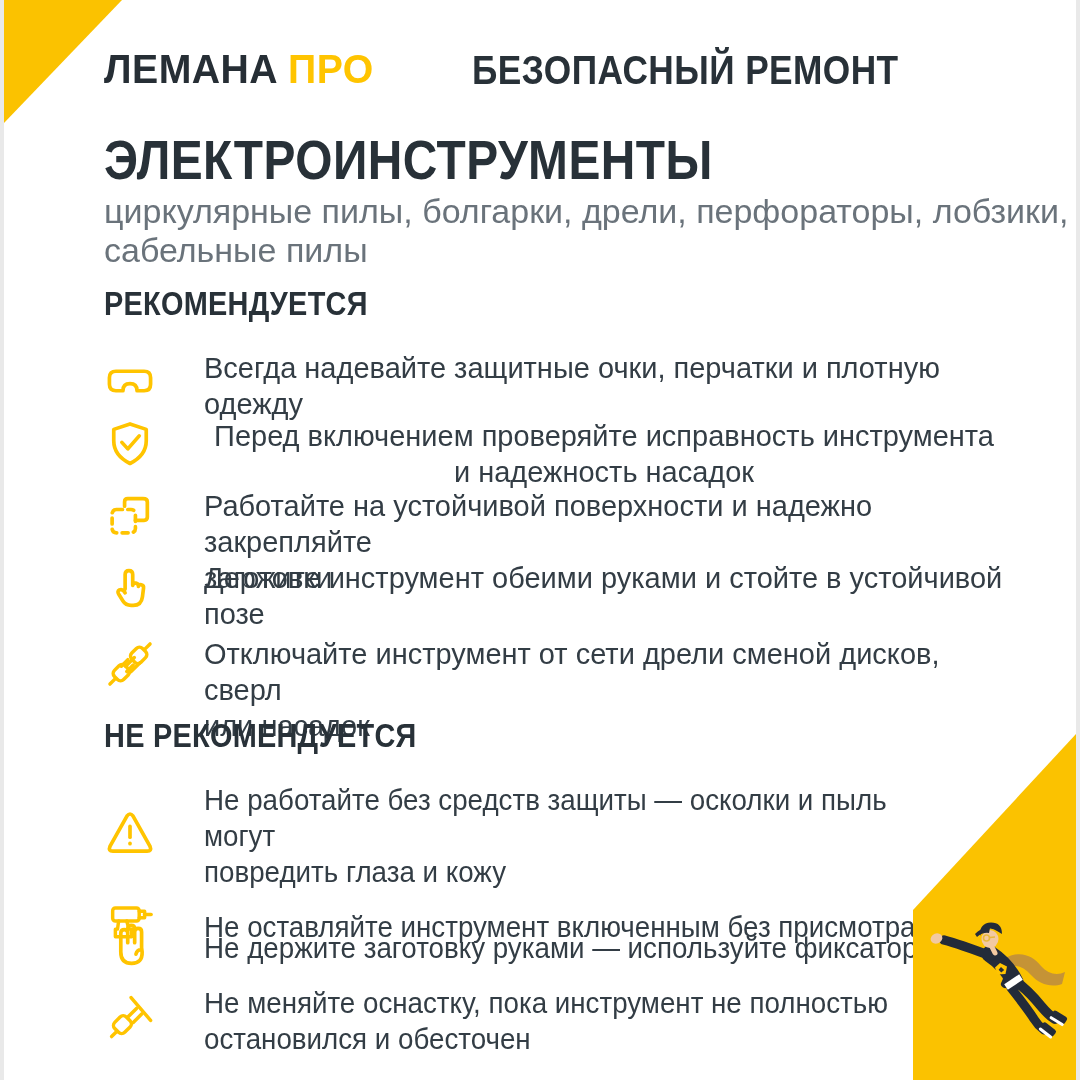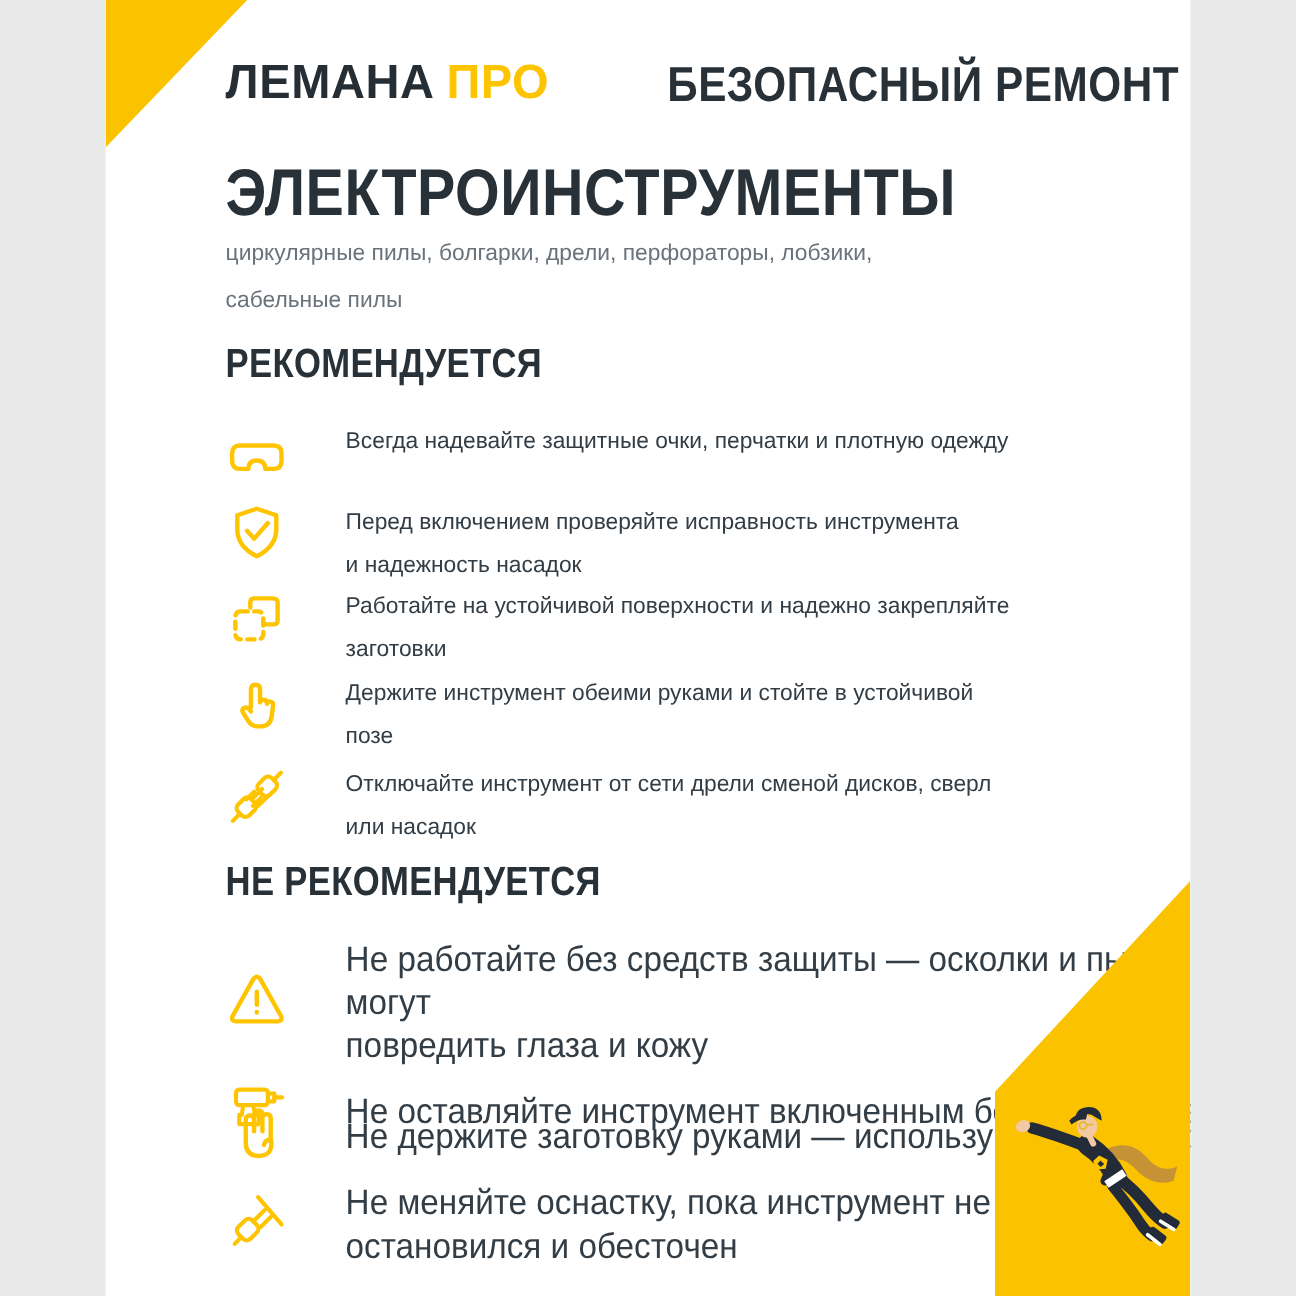"ЛЕМАНА ПРО" .poster { width: 904px -> 1072px }
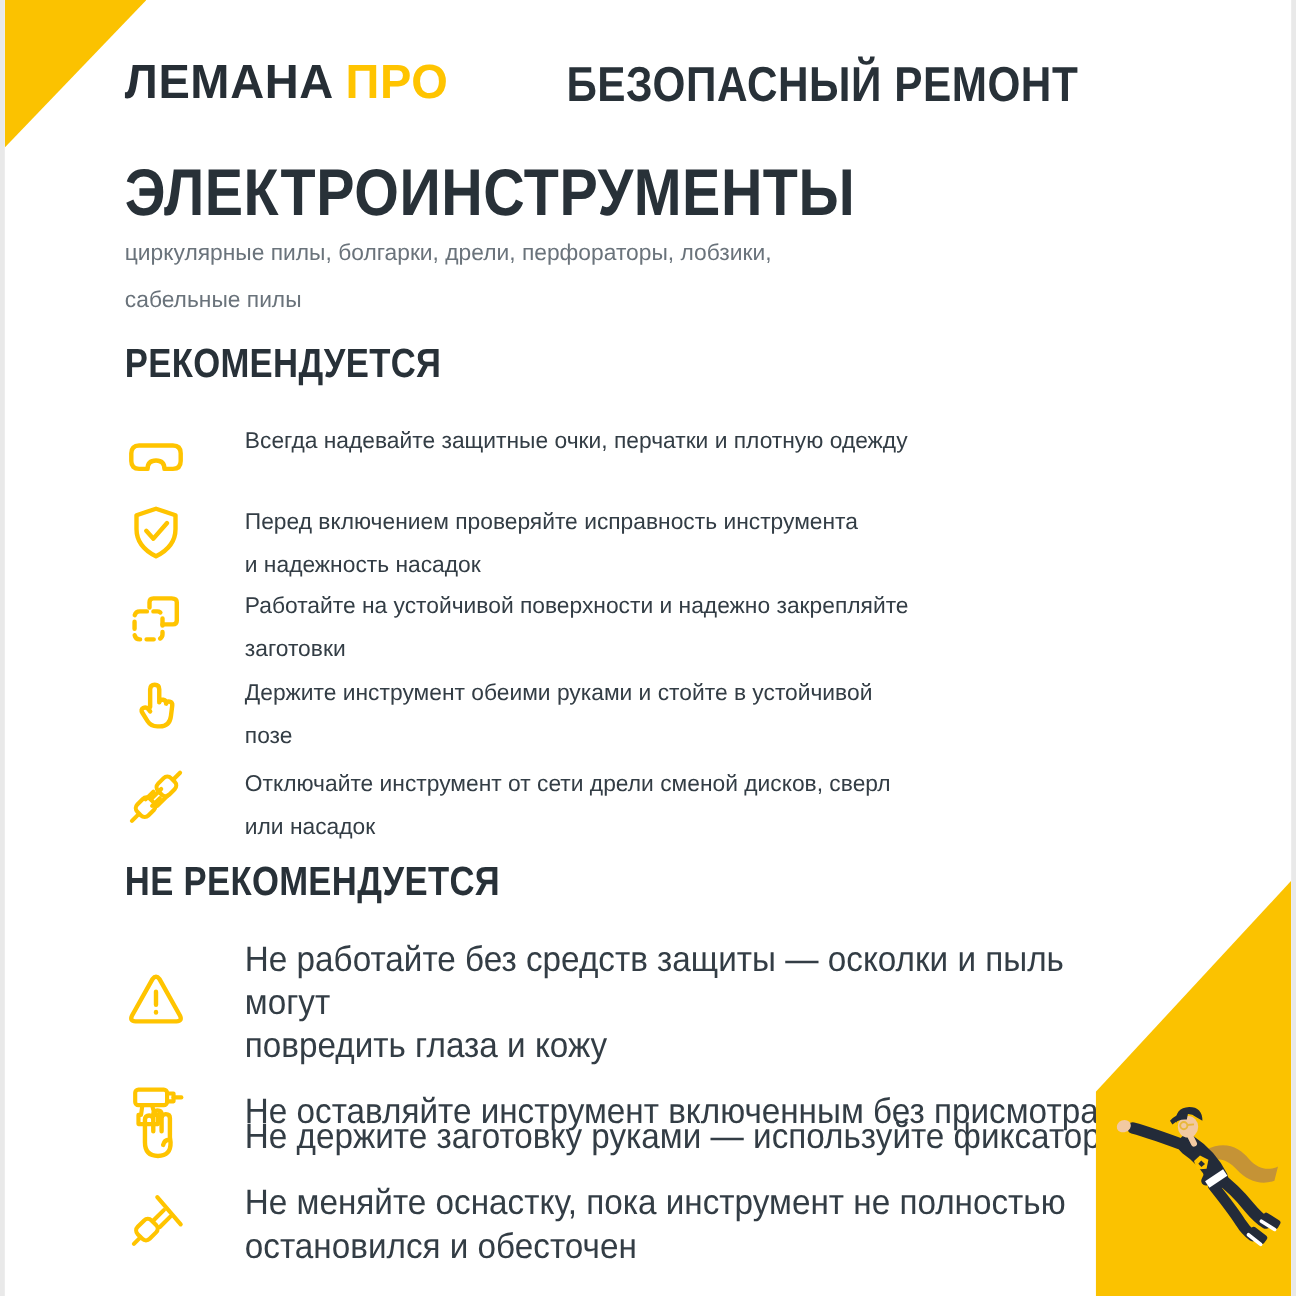"циркулярные пилы, болгарки, дрели," .subtitle { font-size: 19px -> 34px }
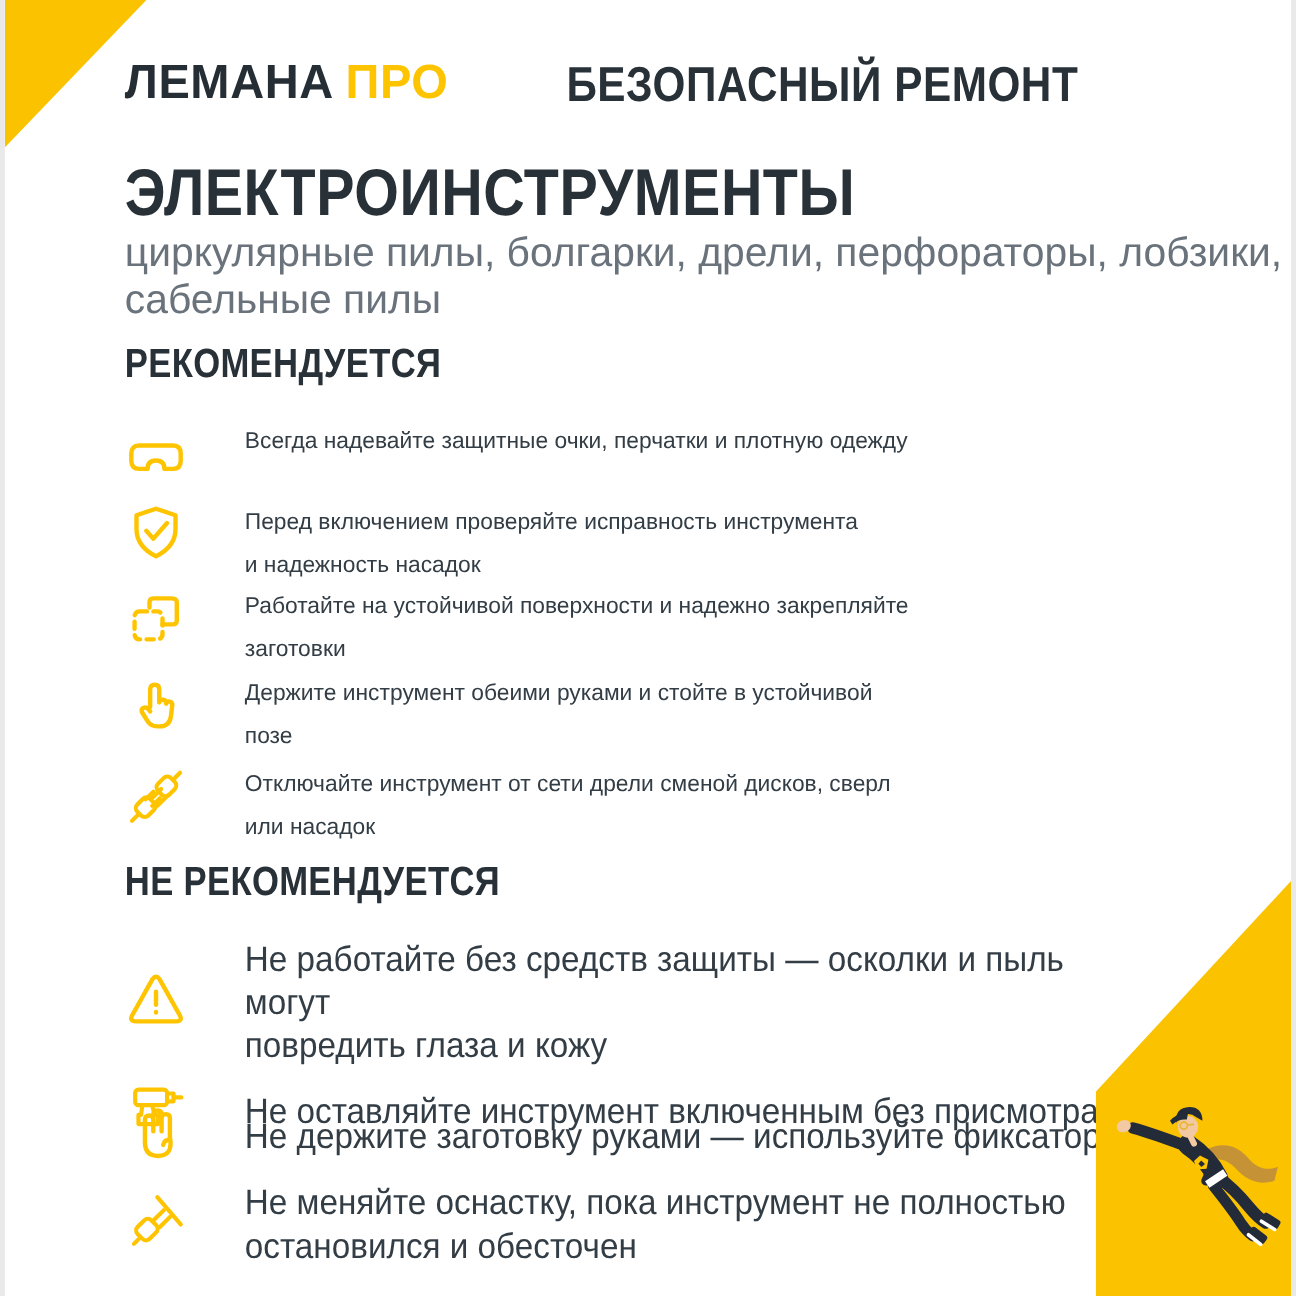"Всегда надевайте защитные очки, перчатки" .row .text { font-size: 19px -> 29px }
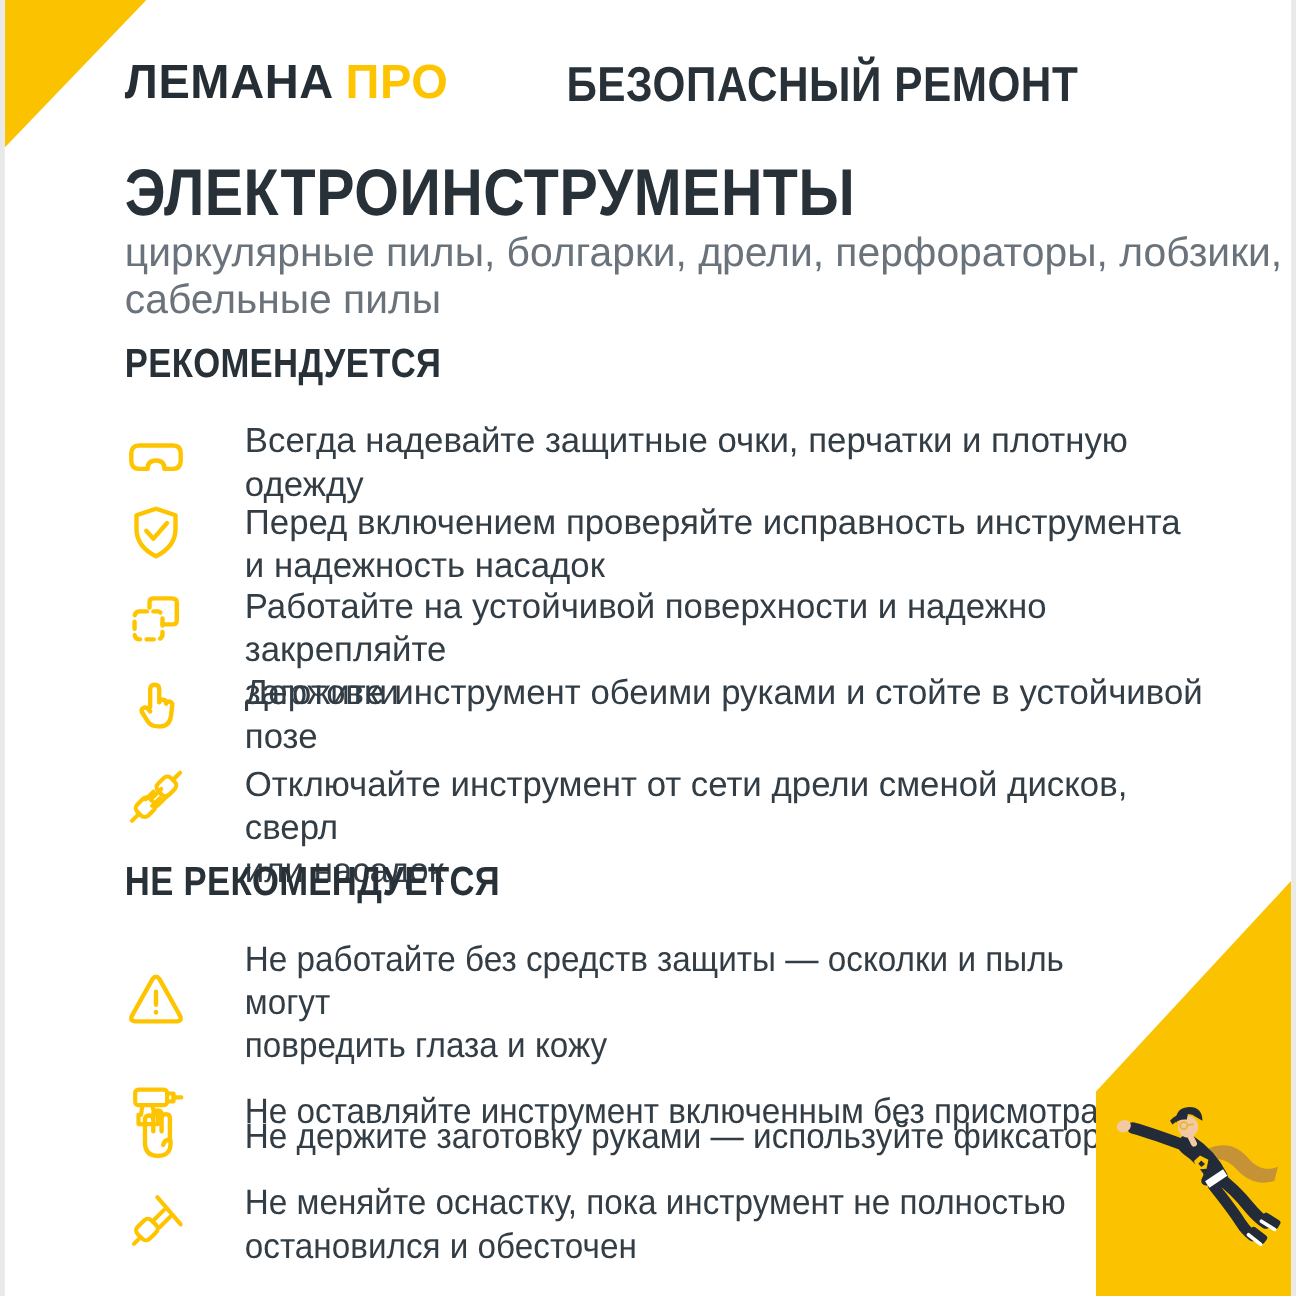"Перед включением проверяйте исправность" #r1-2 { text-align: none -> center }
